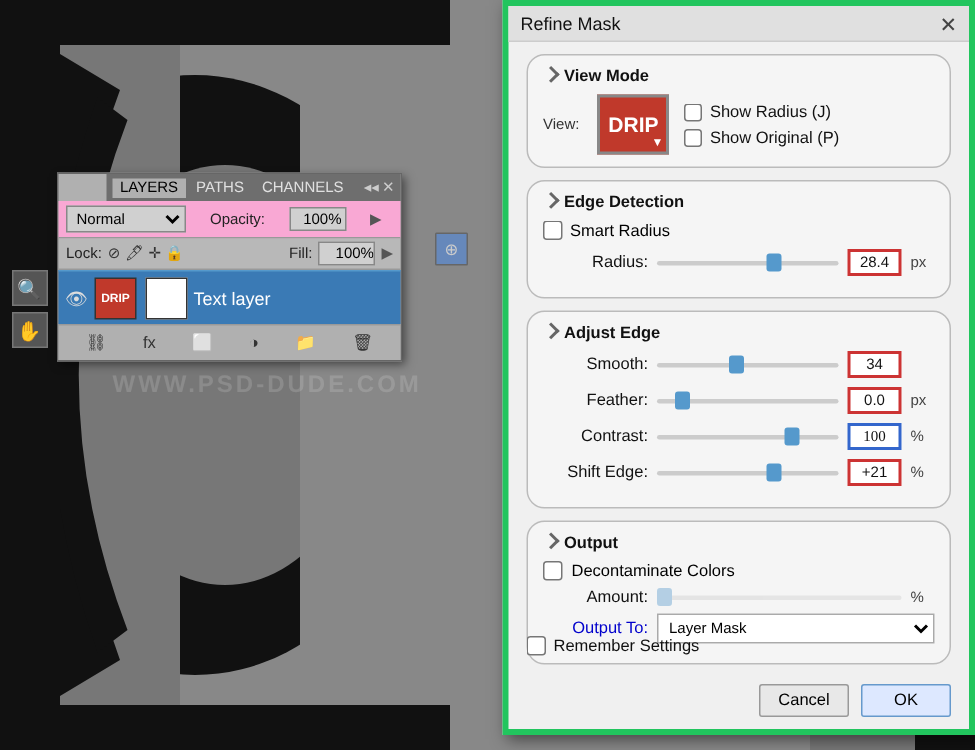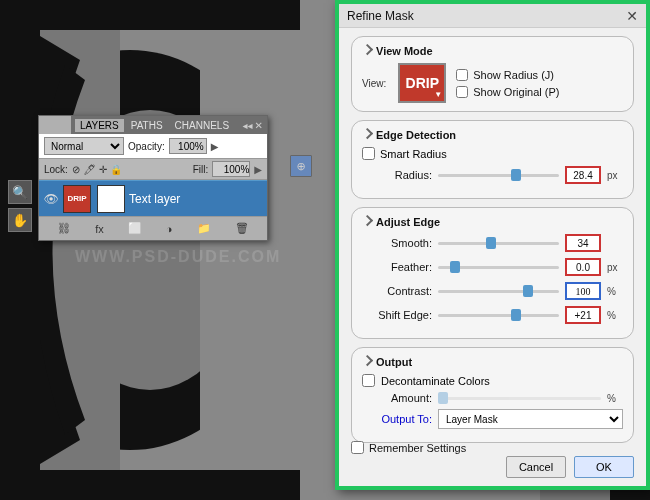"Normal" .layers-row1 { background: #ffffff -> #f9a8d4; gap: 4px -> 16px }
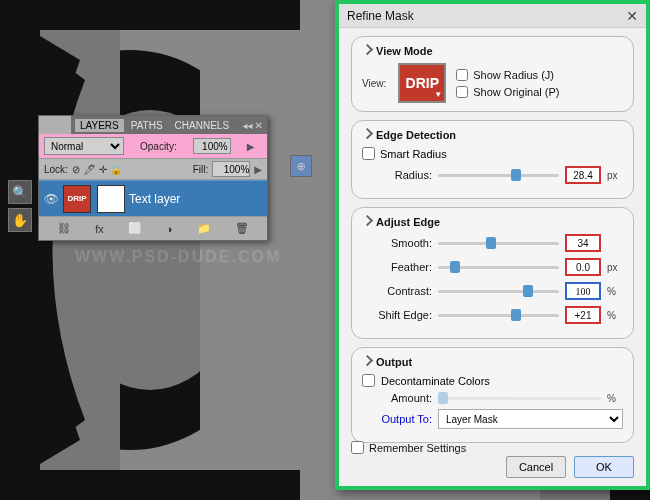"Remember Settings" .dialog-footer { gap: 2px -> 19px }
